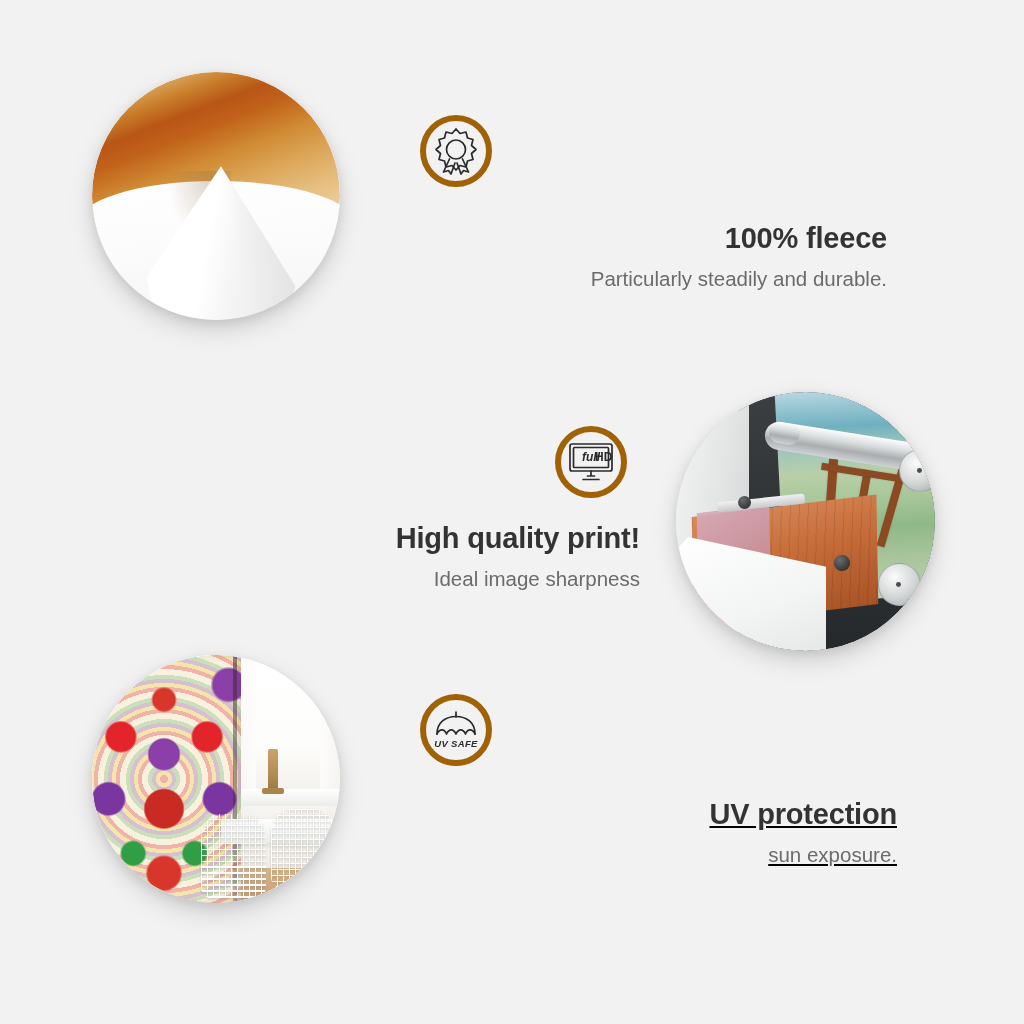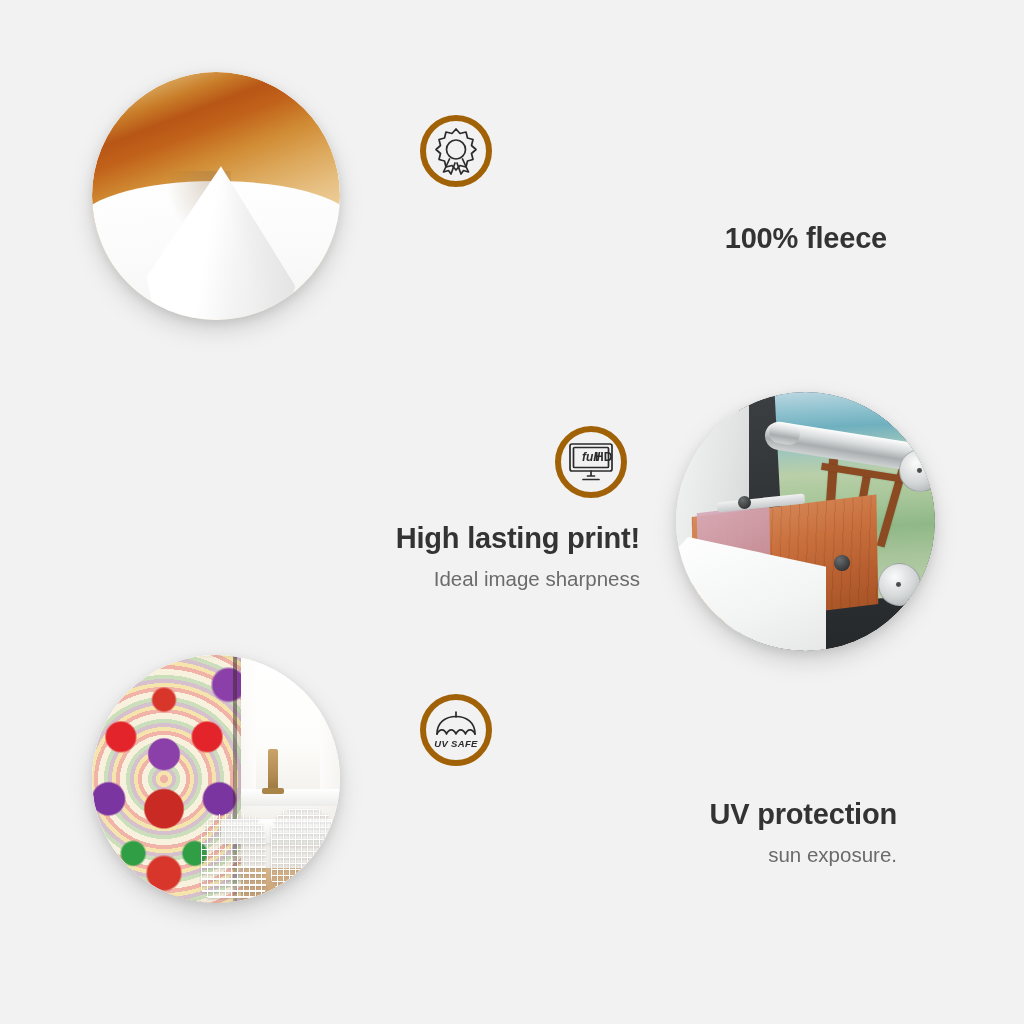"Particularly steadily and durable." div.body-line { html: none -> <div>Particularly steadily and durable.</div> }
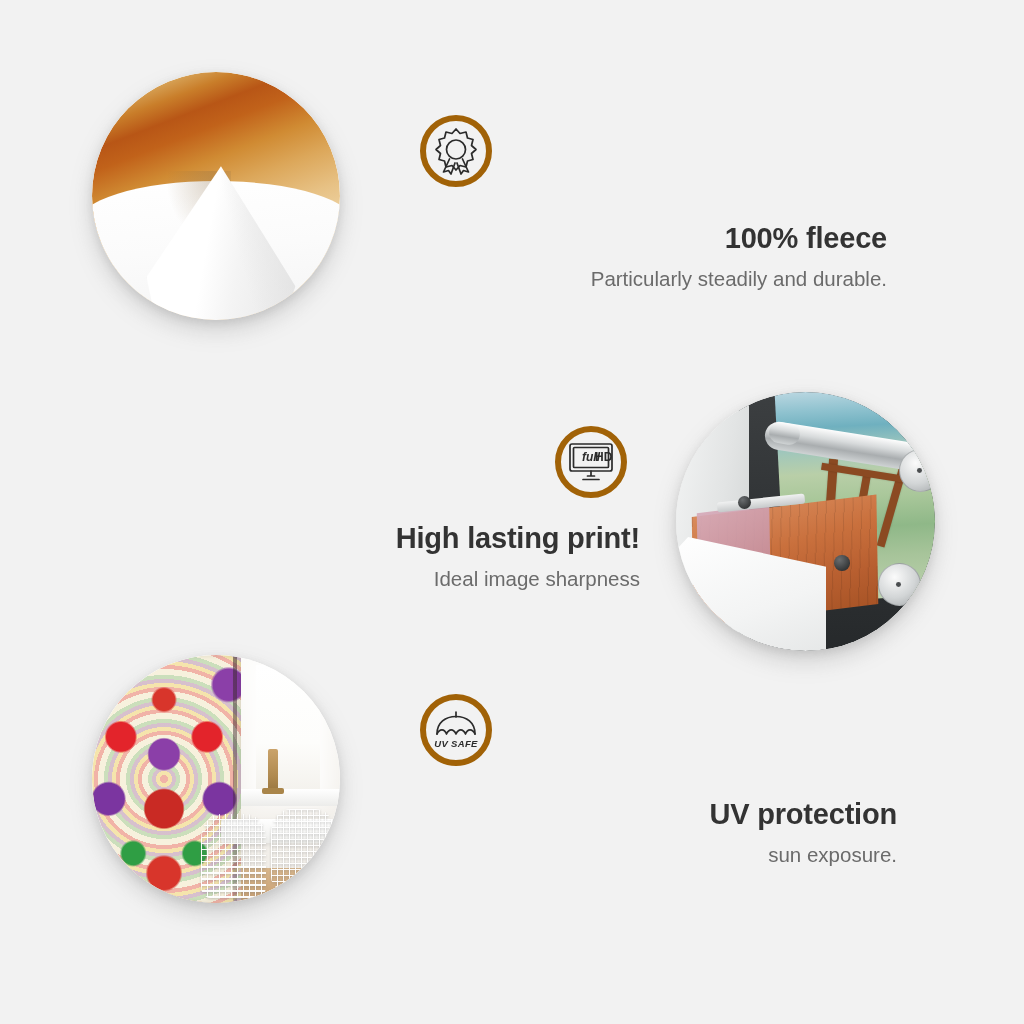"High lasting print!" div.heading { text: lasting -> quality }
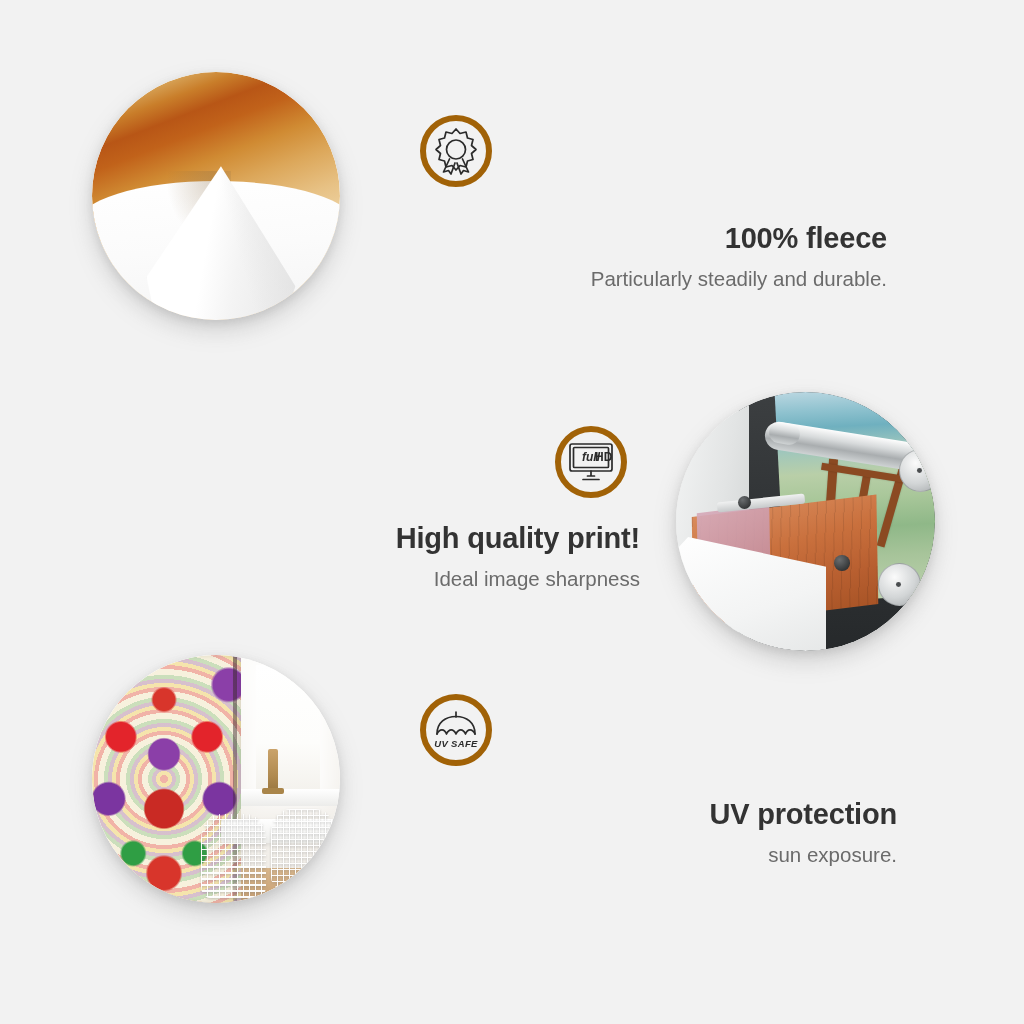"UV protection" div.txt { text-decoration: none -> underline }
